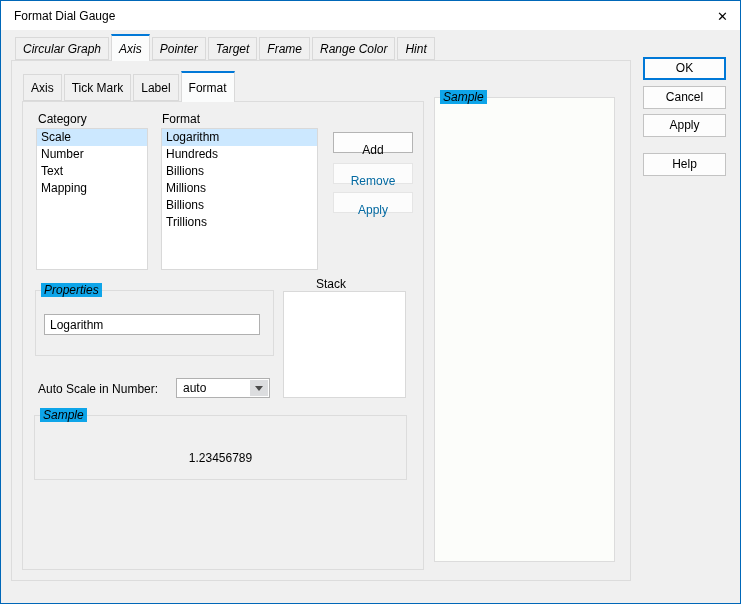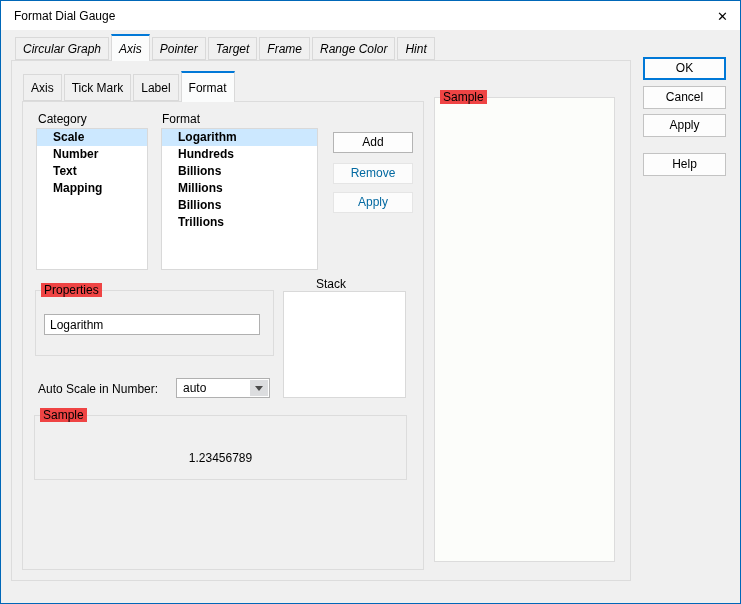"Sample" legend { background: #ef4444 -> #0ea5e9; font-style: none -> italic }
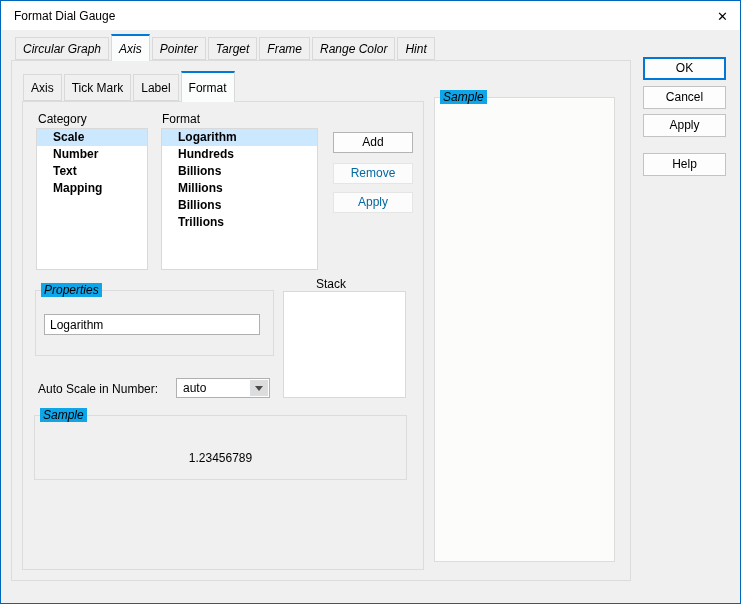"Scale" .list-item { font-weight: bold -> none; padding-left: 16px -> 4px }
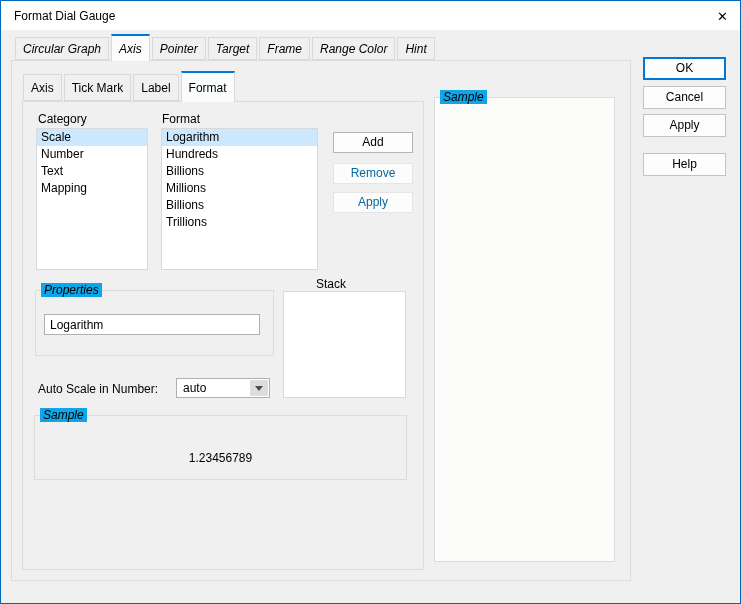"Add" .side-btn { padding: 0 -> 8px }
